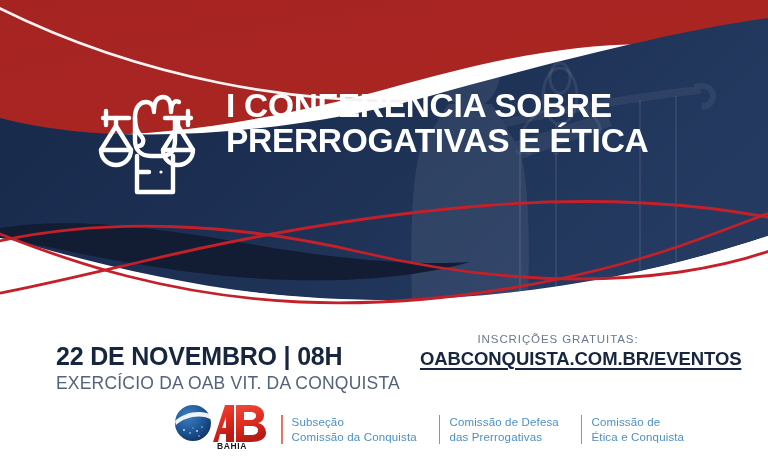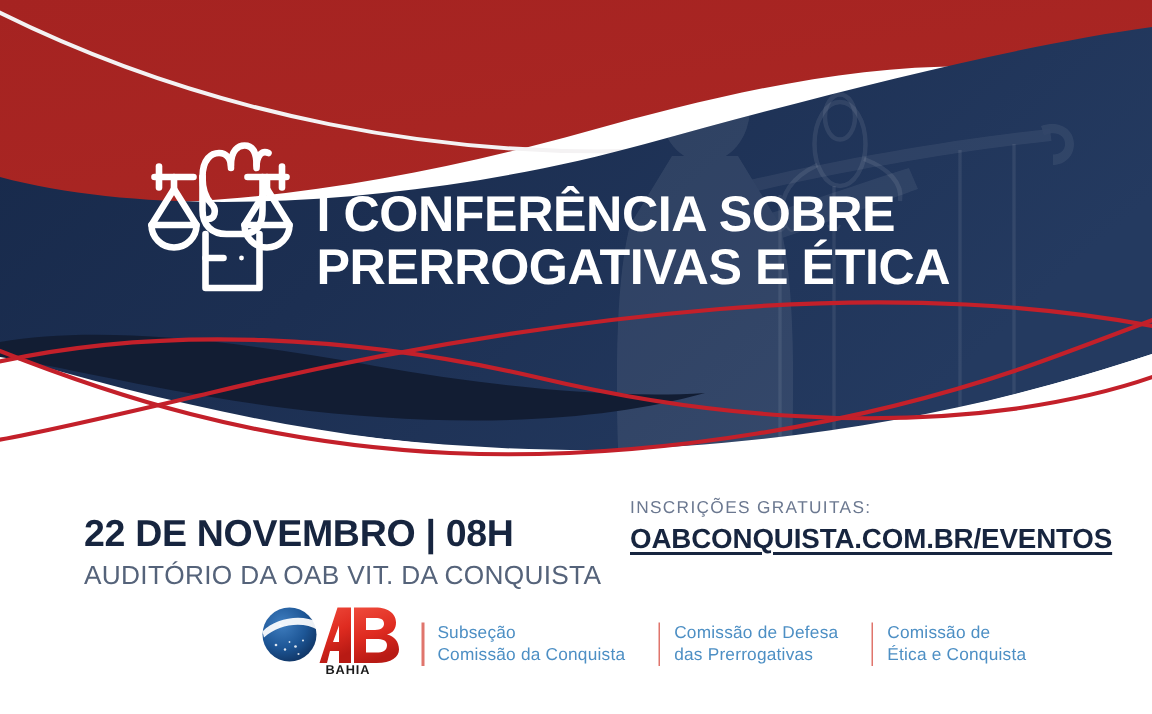"I CONFERÊNCIA SOBRE" #title-block { align-items: flex-end -> flex-start; gap: 12px -> 27px }
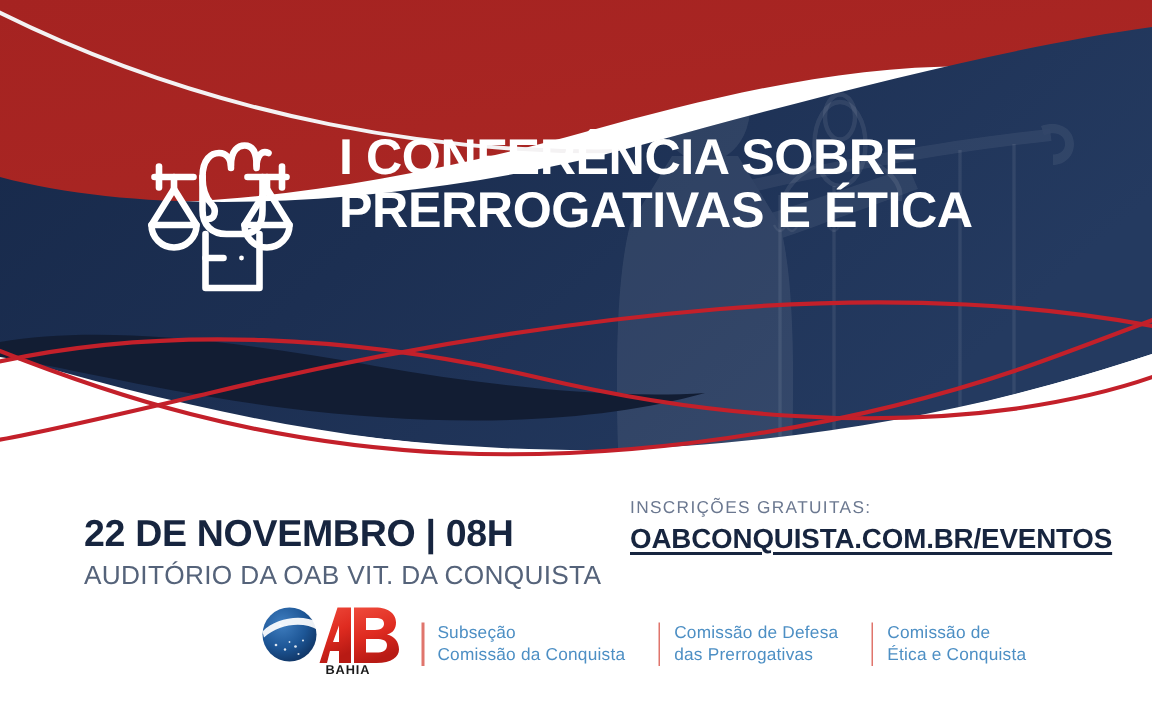"INSCRIÇÕES GRATUITAS:" #register-block { text-align: left -> center }
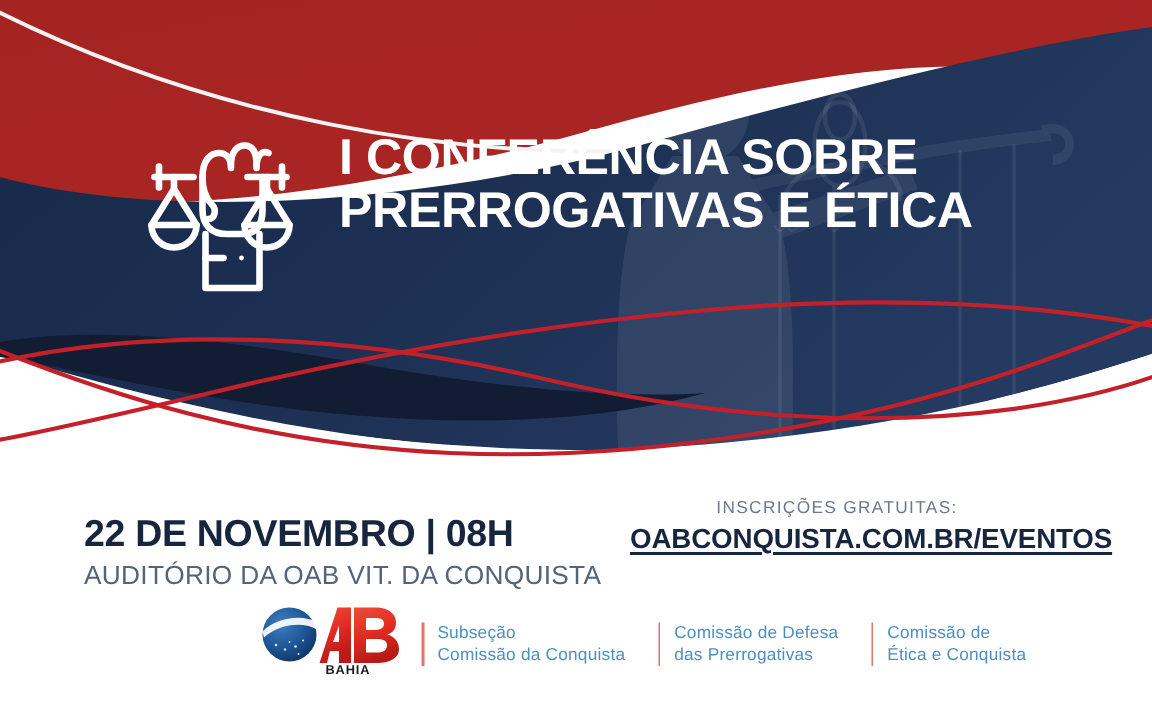"AUDITÓRIO DA OAB VIT. DA" div { text: AUDITÓRIO -> EXERCÍCIO }
